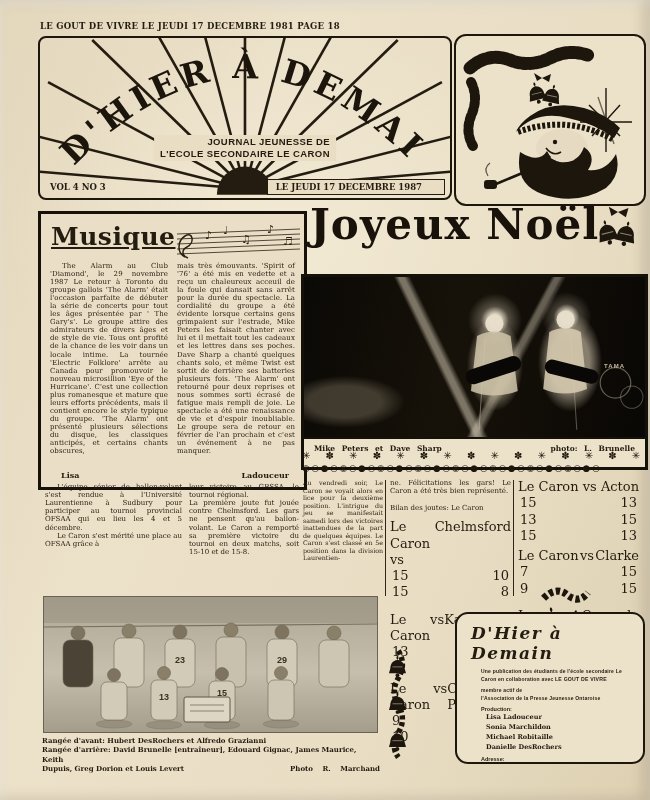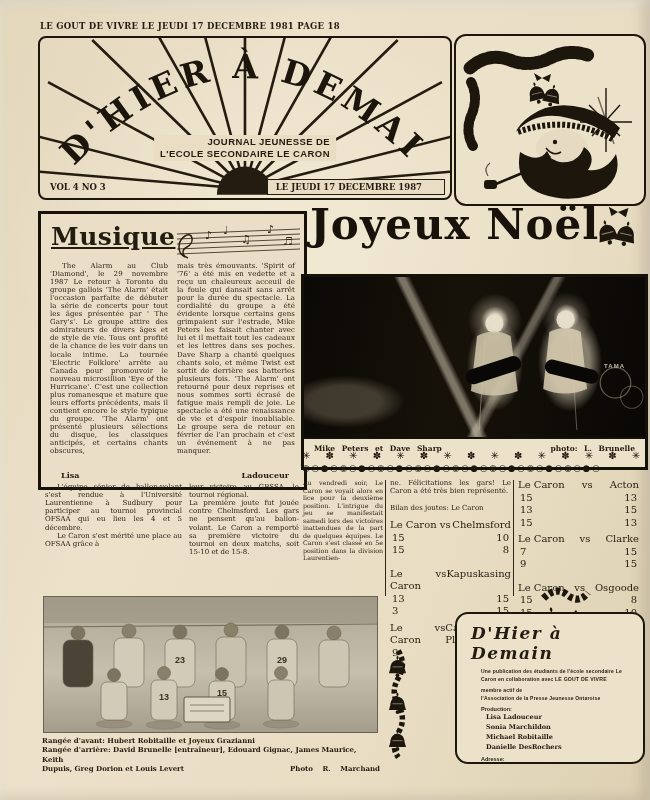"Le Caron" .mhead,.mrow { font-size: 10px -> 13px }
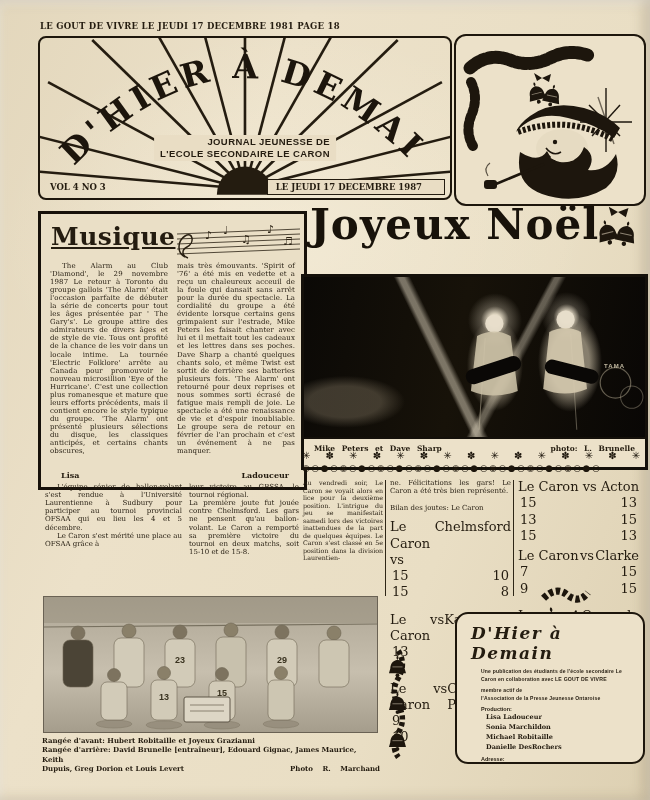"Rangée d'avant: Hubert Robitaille et" div { text: Robitaille et Joyeux -> DesRochers et Alfredo }
